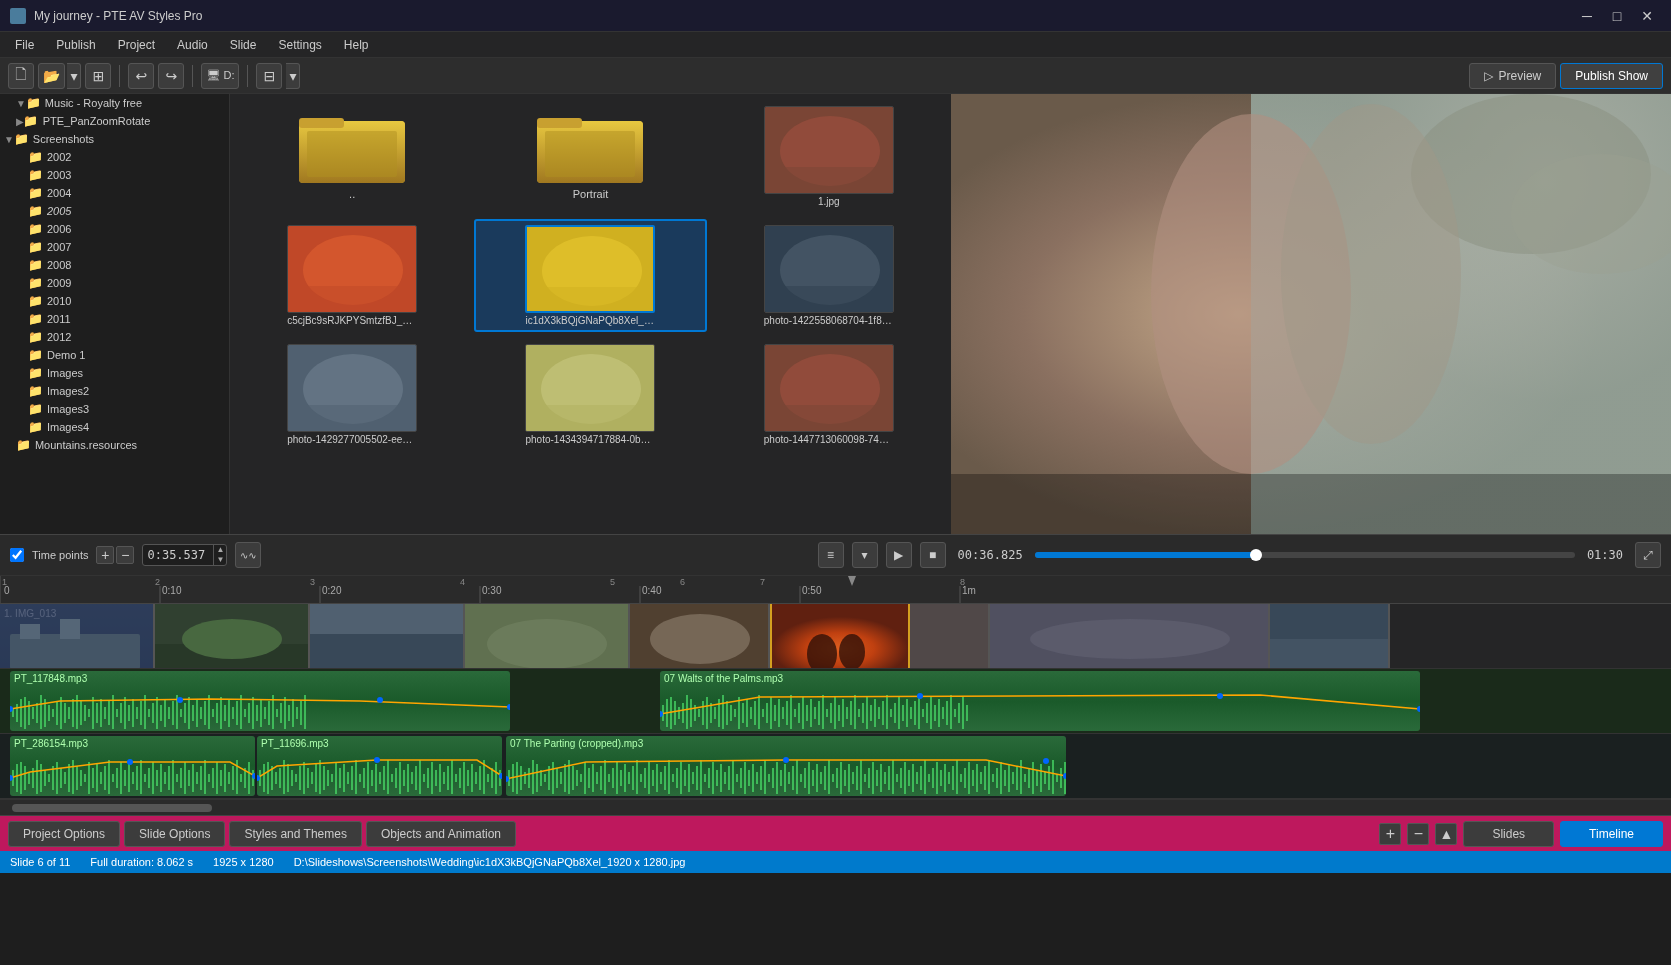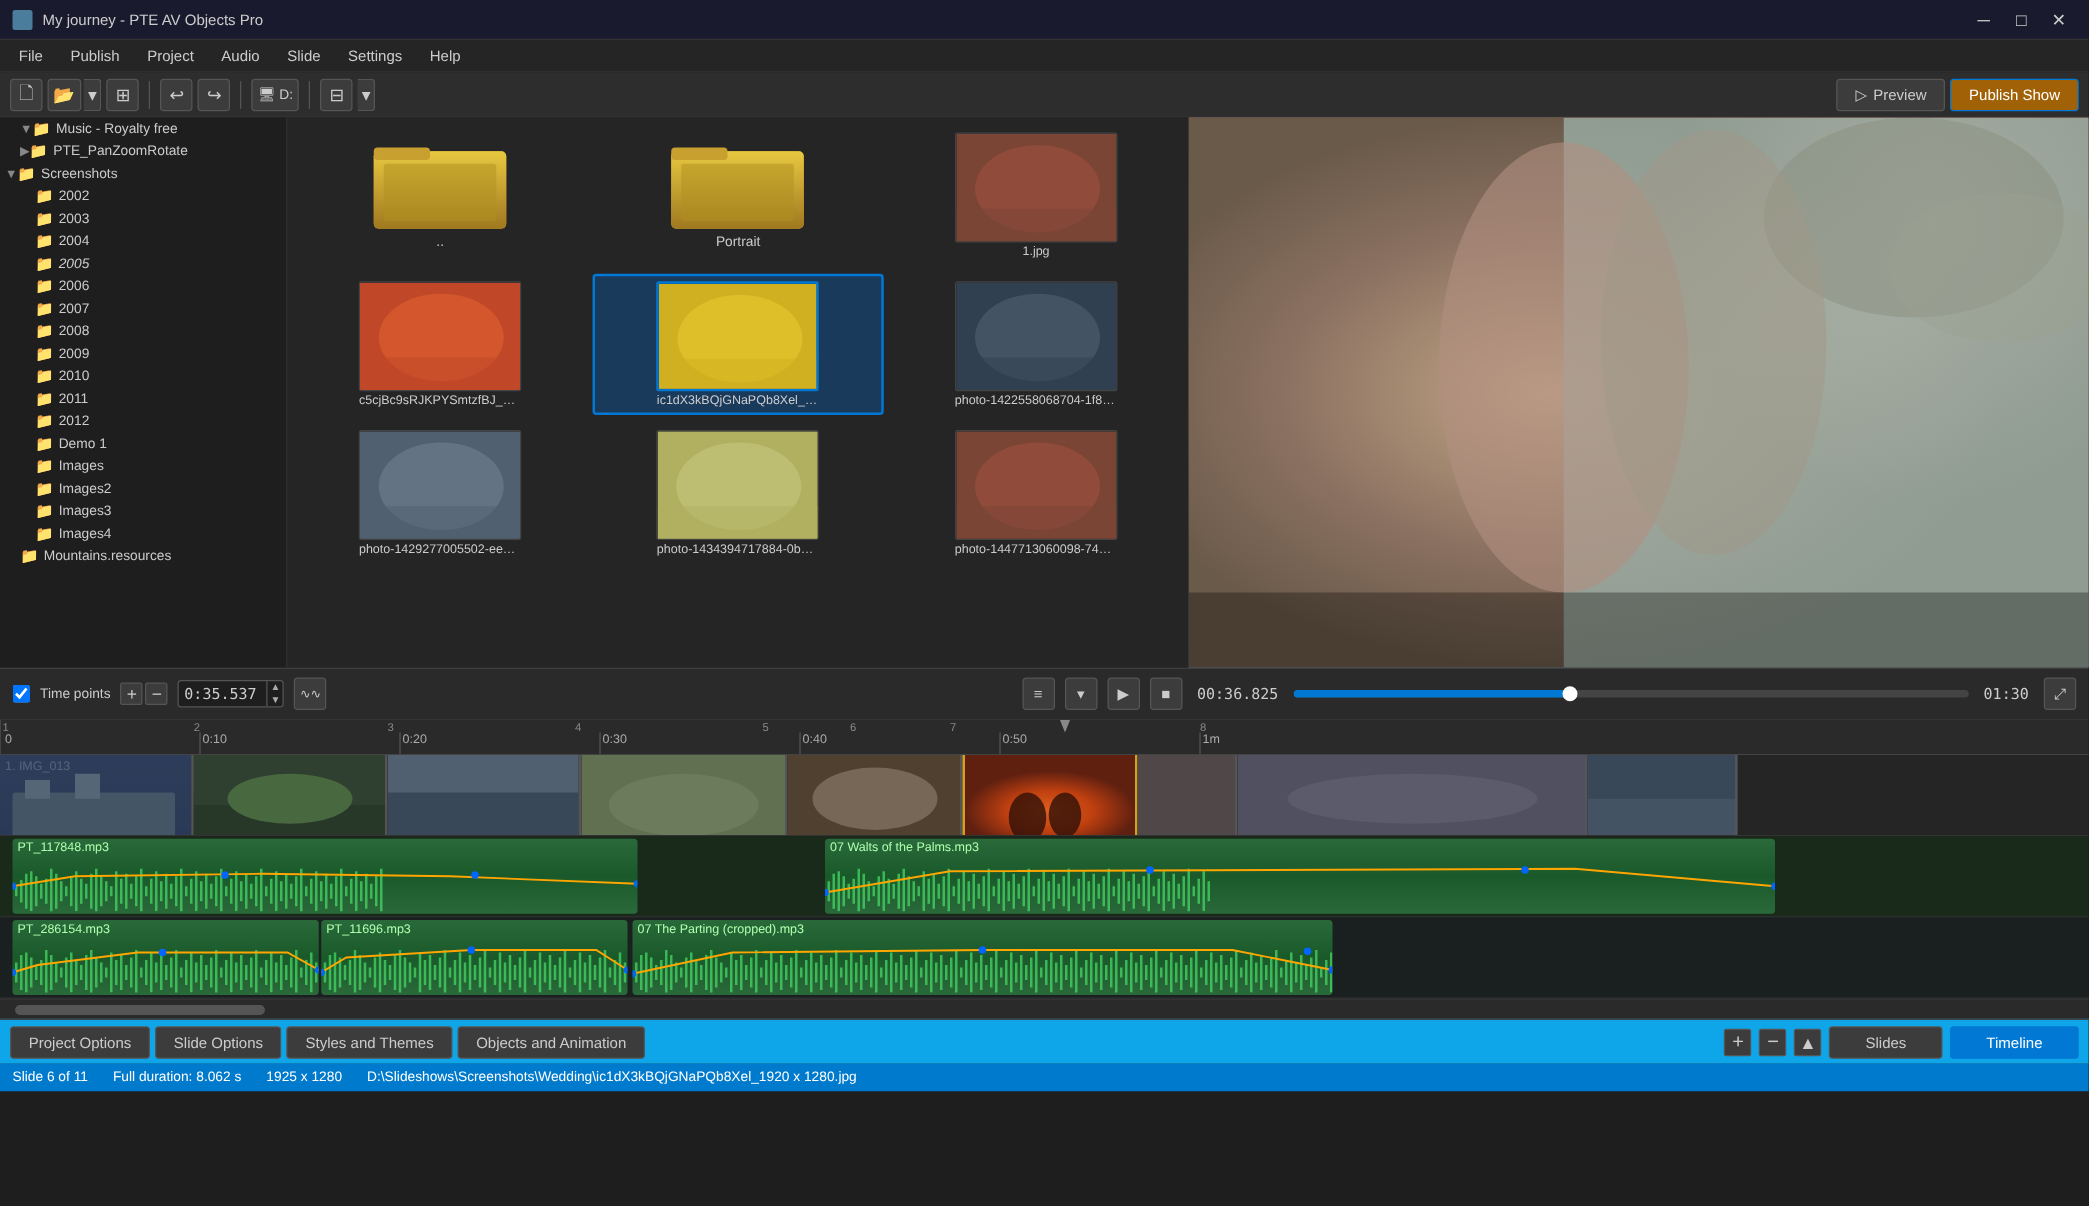"My journey - PTE AV" span { text: Objects -> Styles }
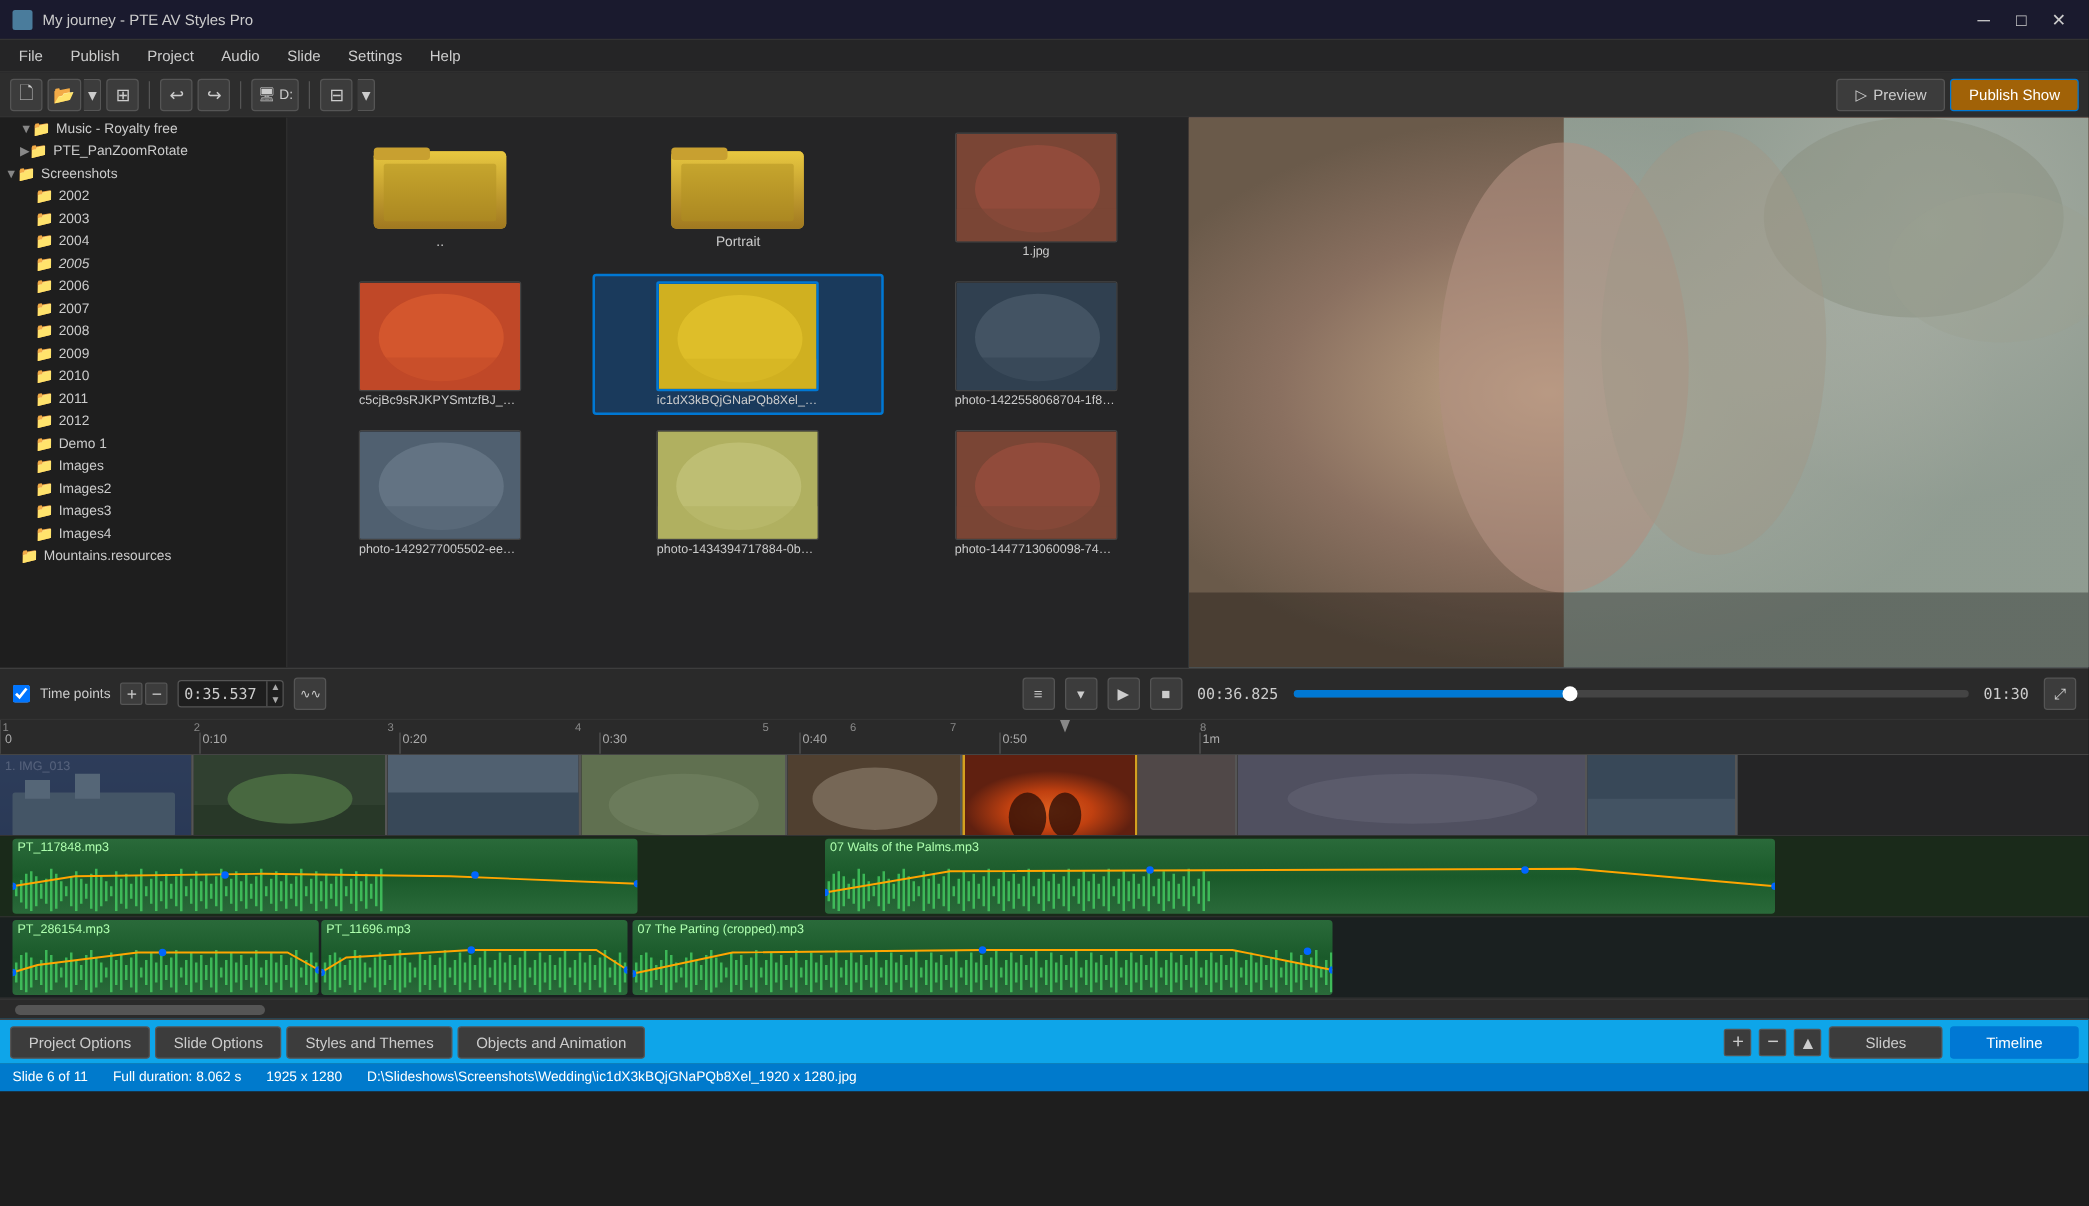"Publish Show" .publish-show-btn { background: #a16207 -> #404040 }
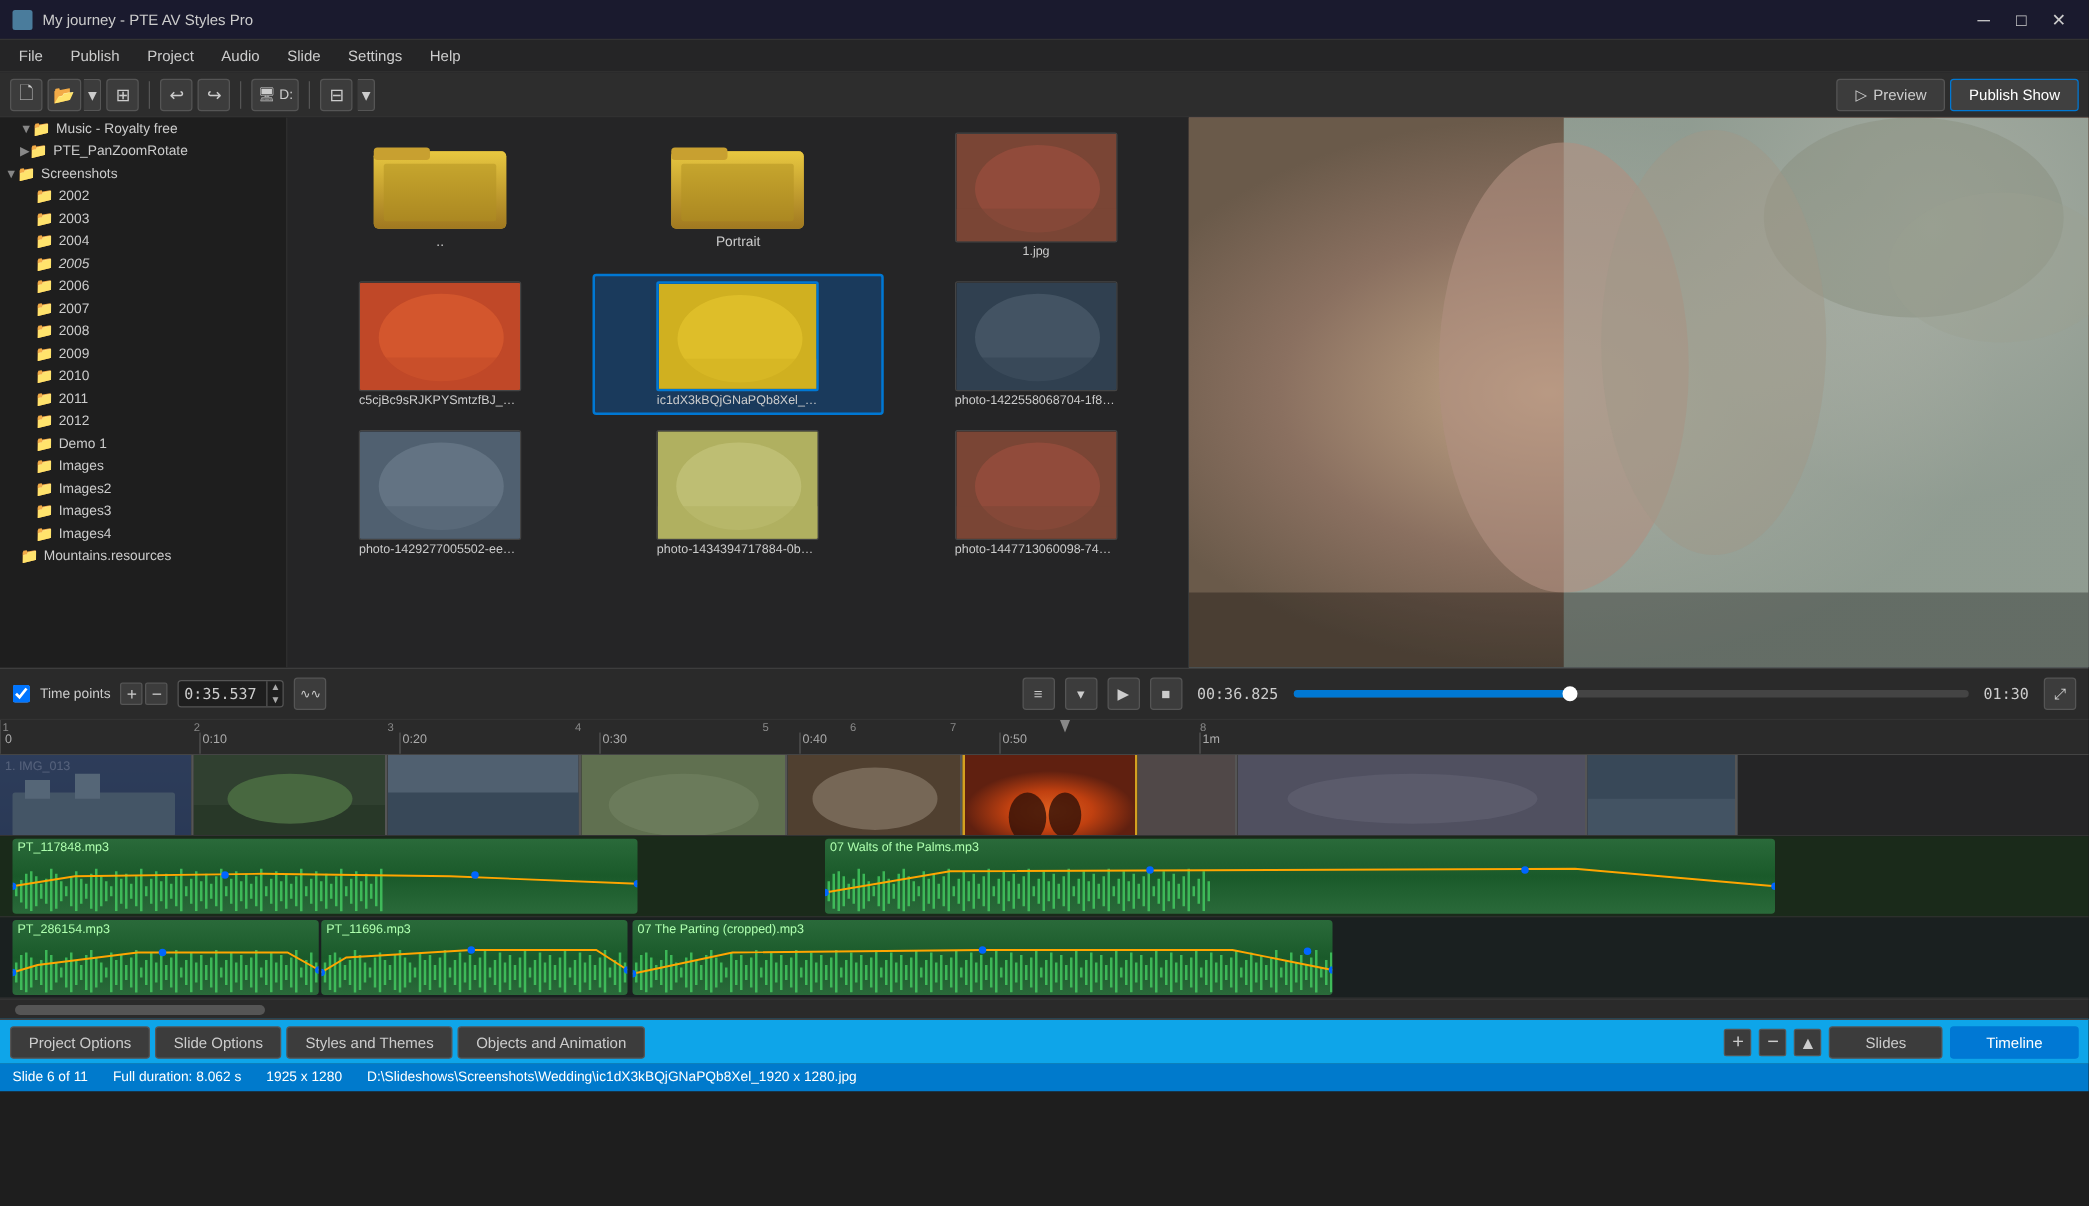"Project Options" div { background: #0ea5e9 -> #be185d }
